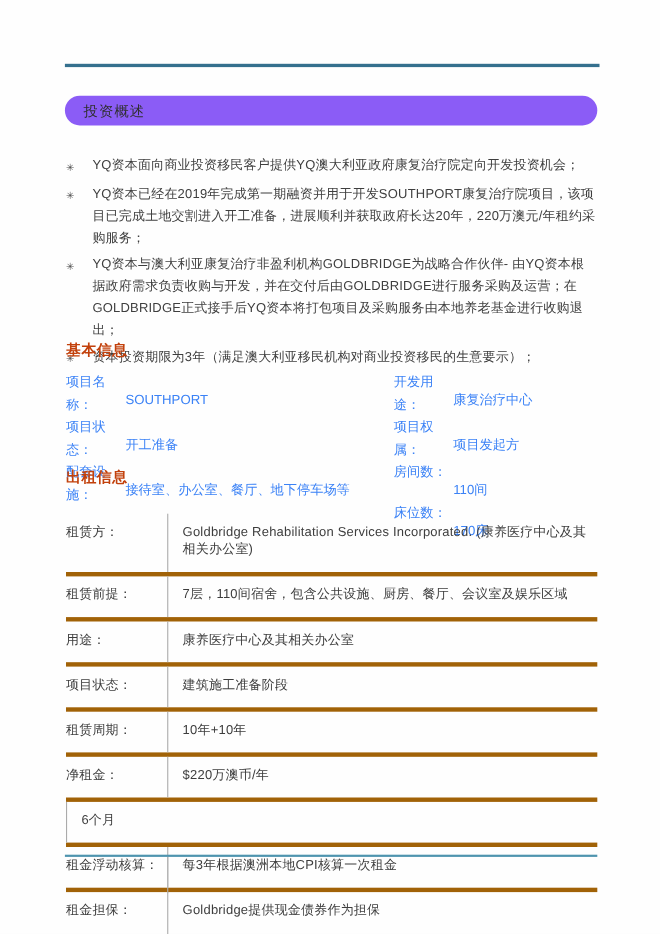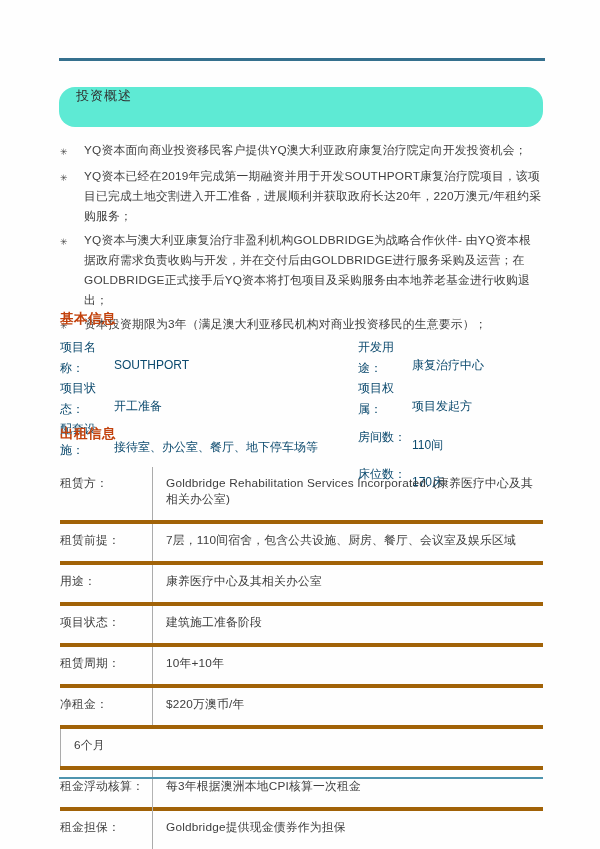"投资概述" .pill { align-items: none -> center; background: #5eead4 -> #8b5cf6; height: 40px -> 27px }
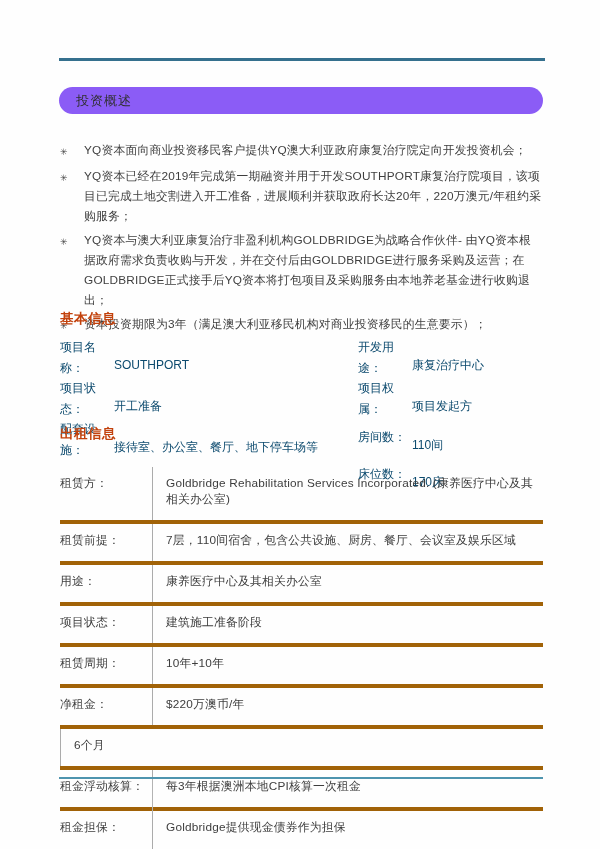"项目名称：" .info-row { align-items: center -> none; color: #0c4a6e -> #3b82f6 }
